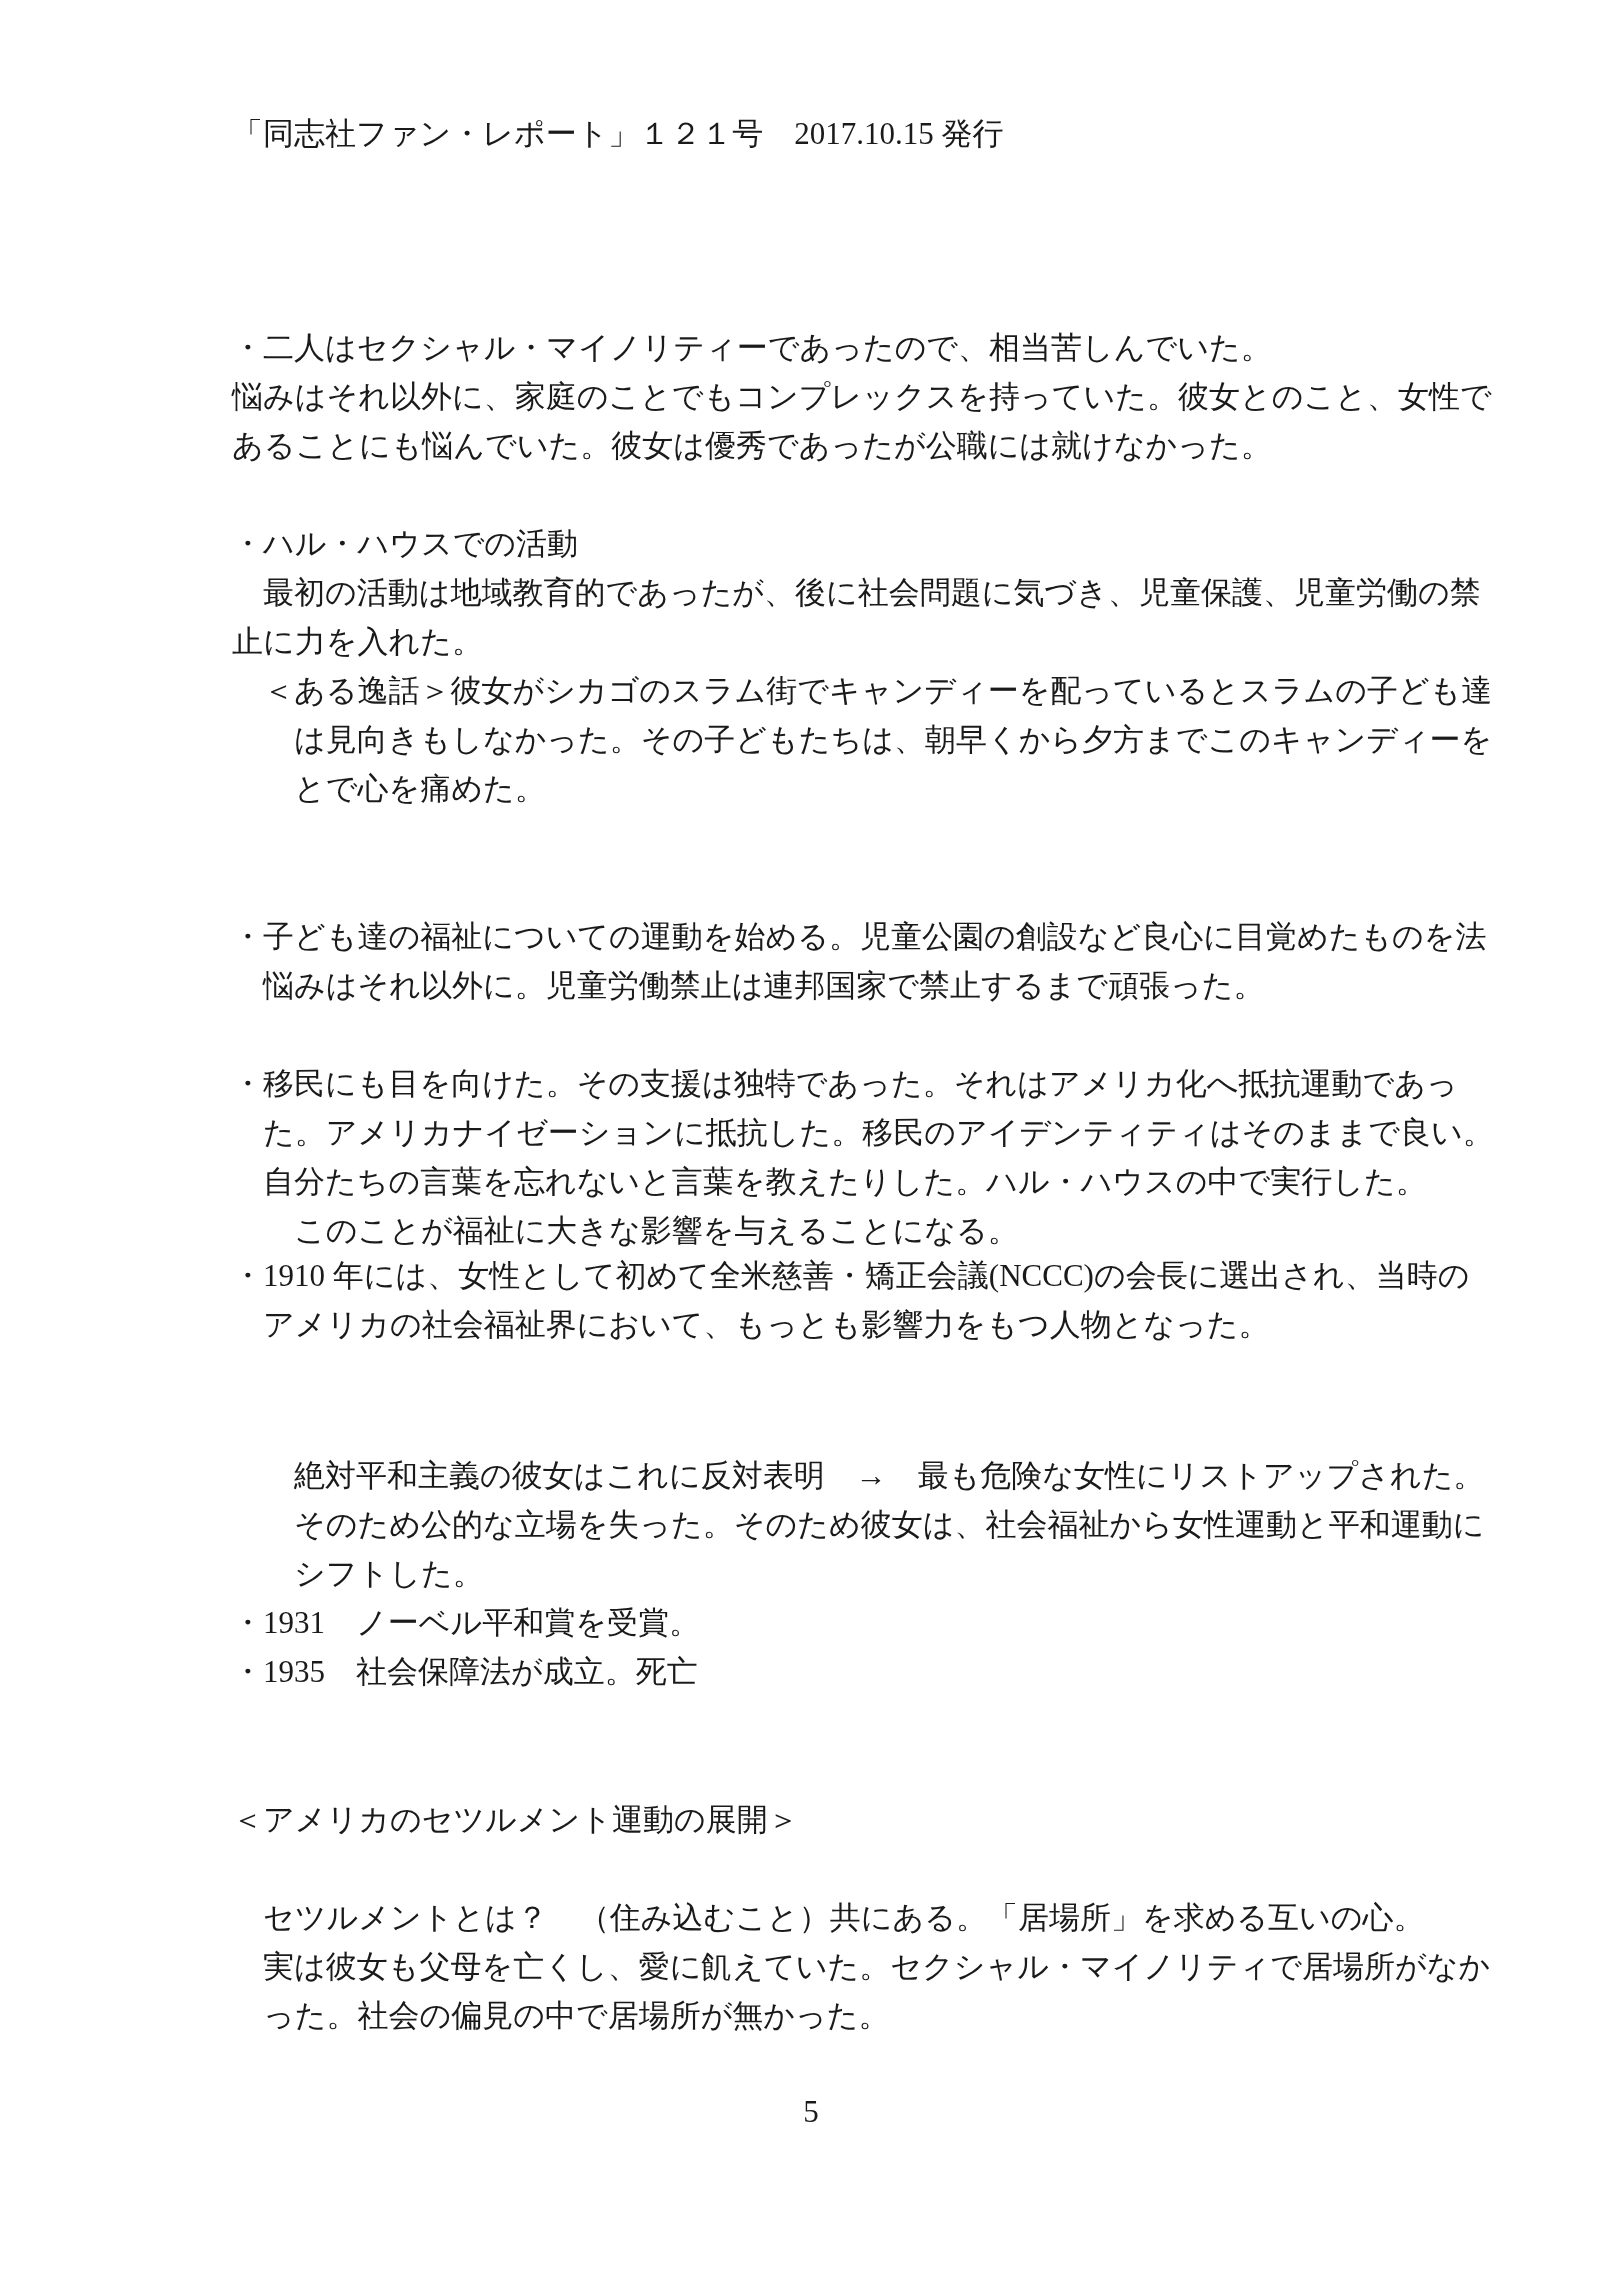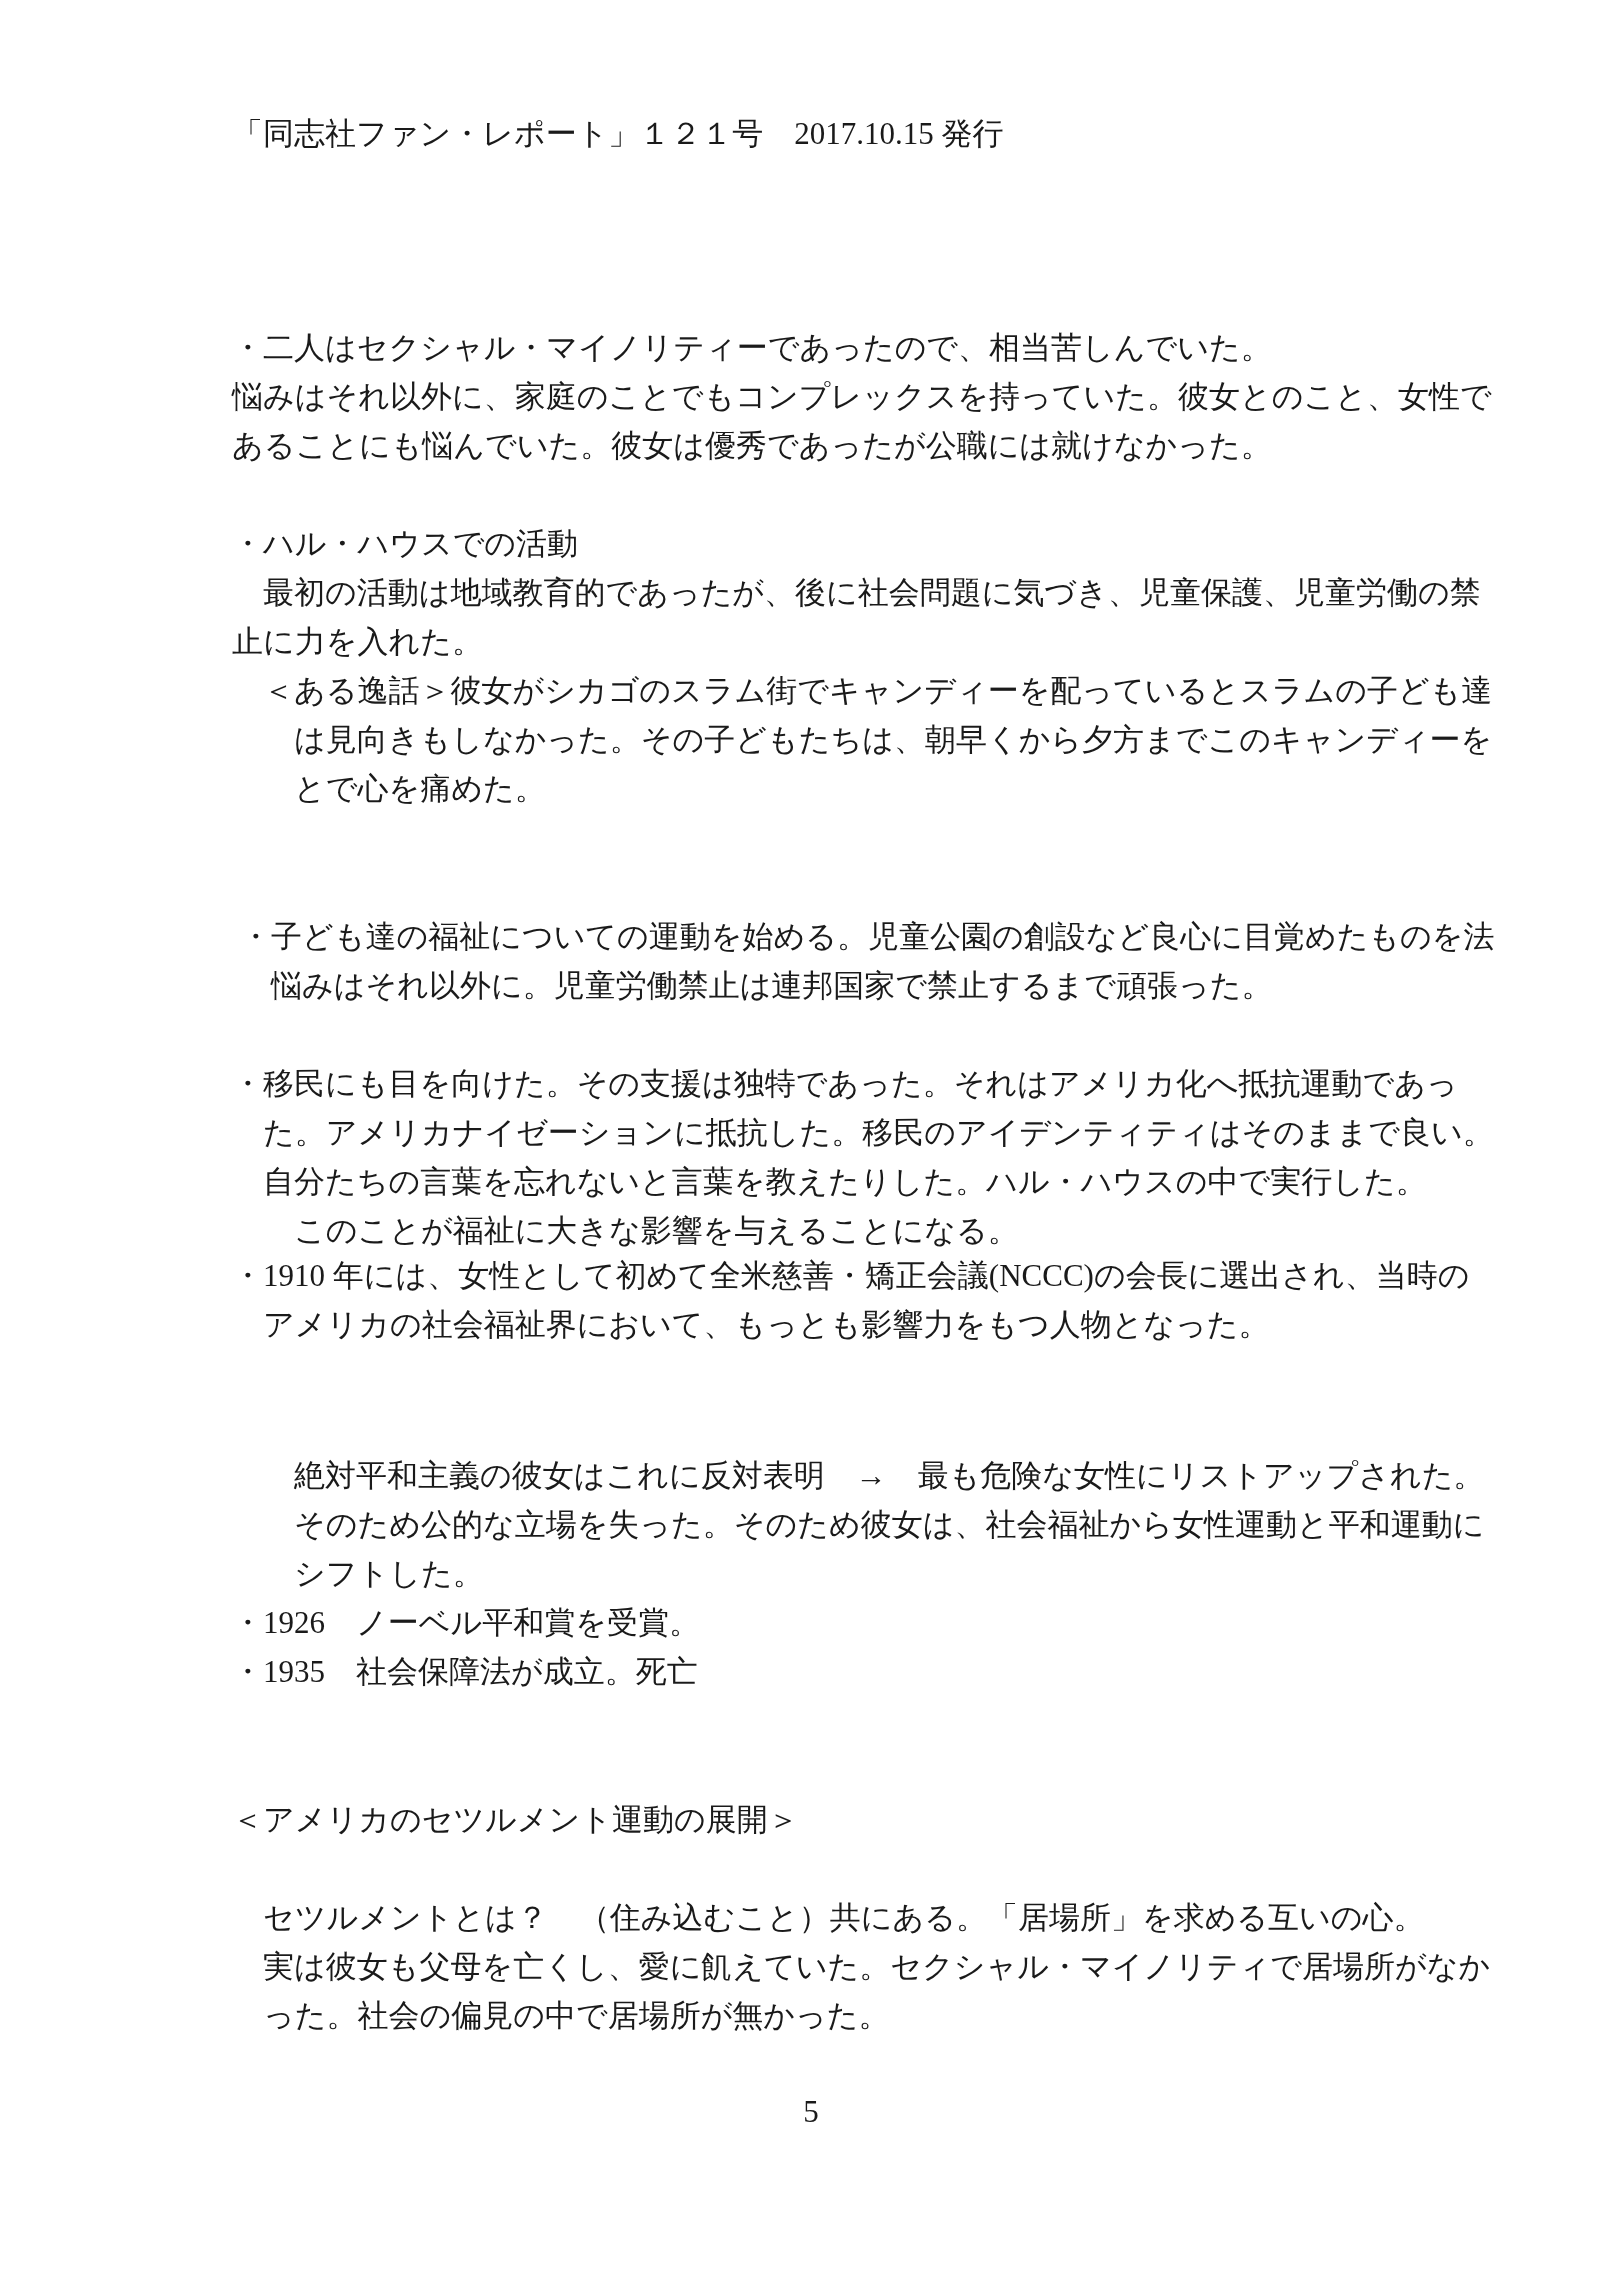"・子ども達の福祉についての運動を始める。児童公園の創設など良心に目覚めたものを法" #welfare-block { margin-left: 8px -> none }
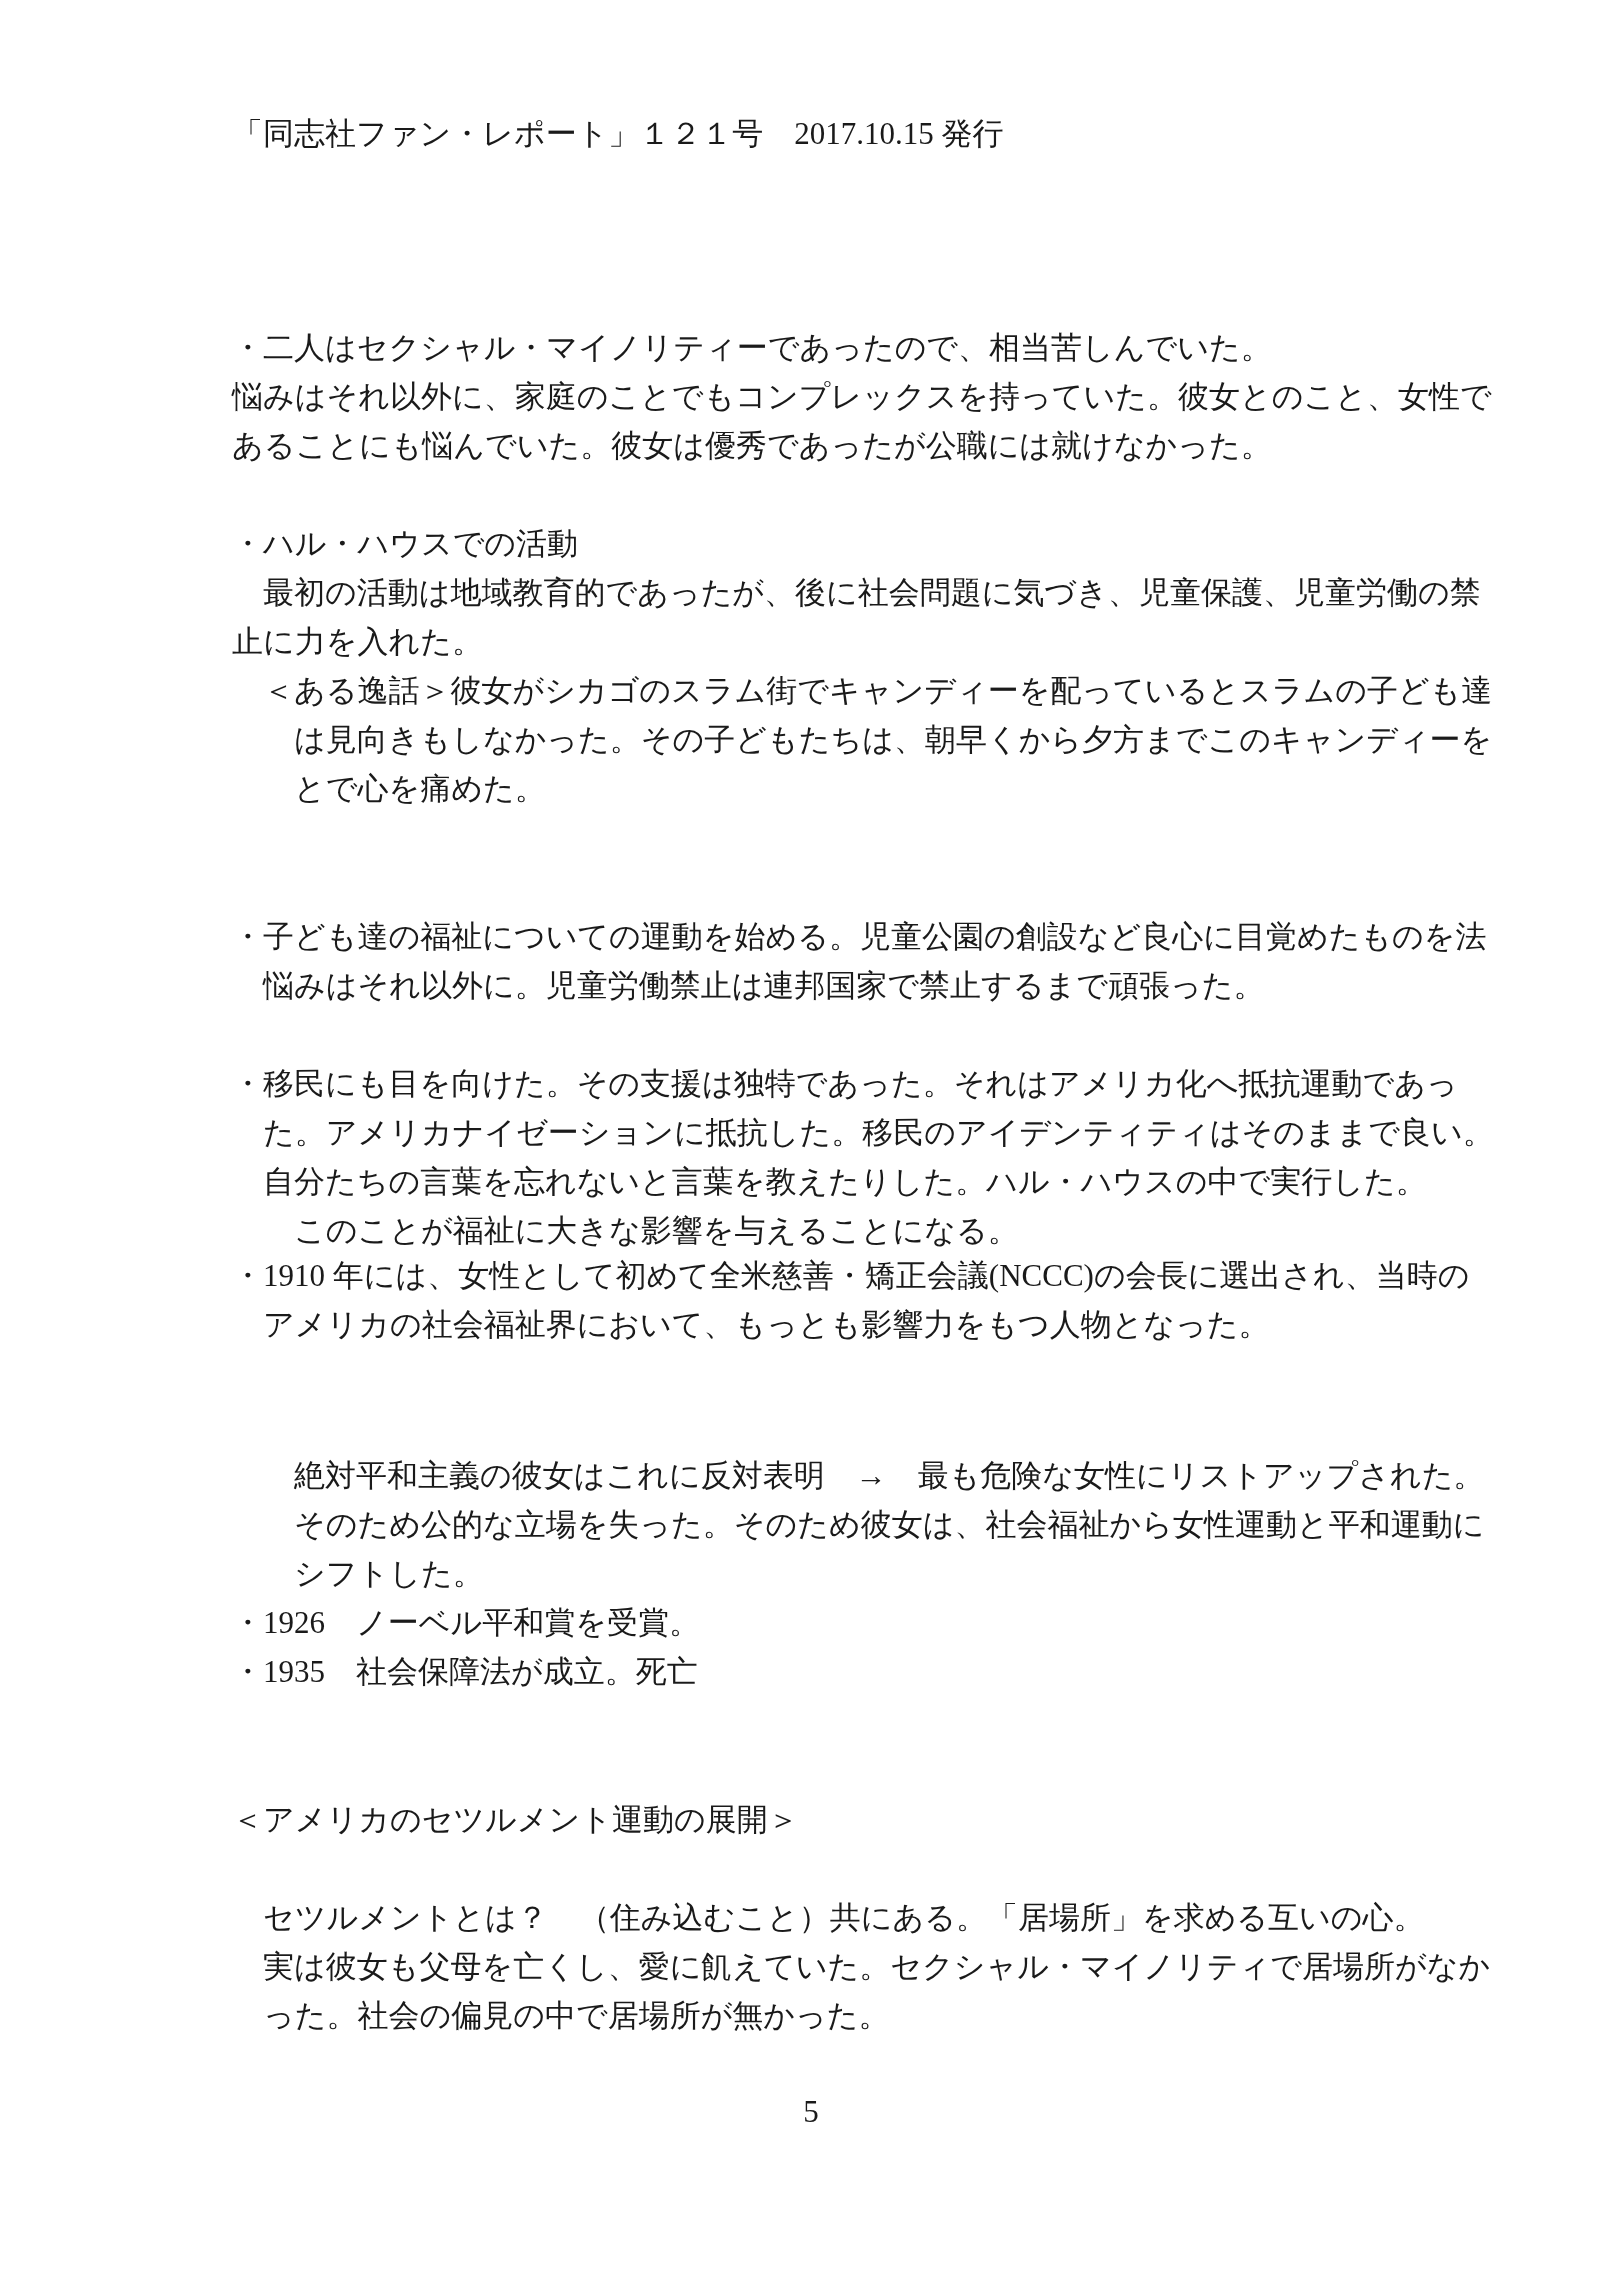"・1926 ノーベル平和賞を受賞。" div.line { text: 1926 -> 1931 }
